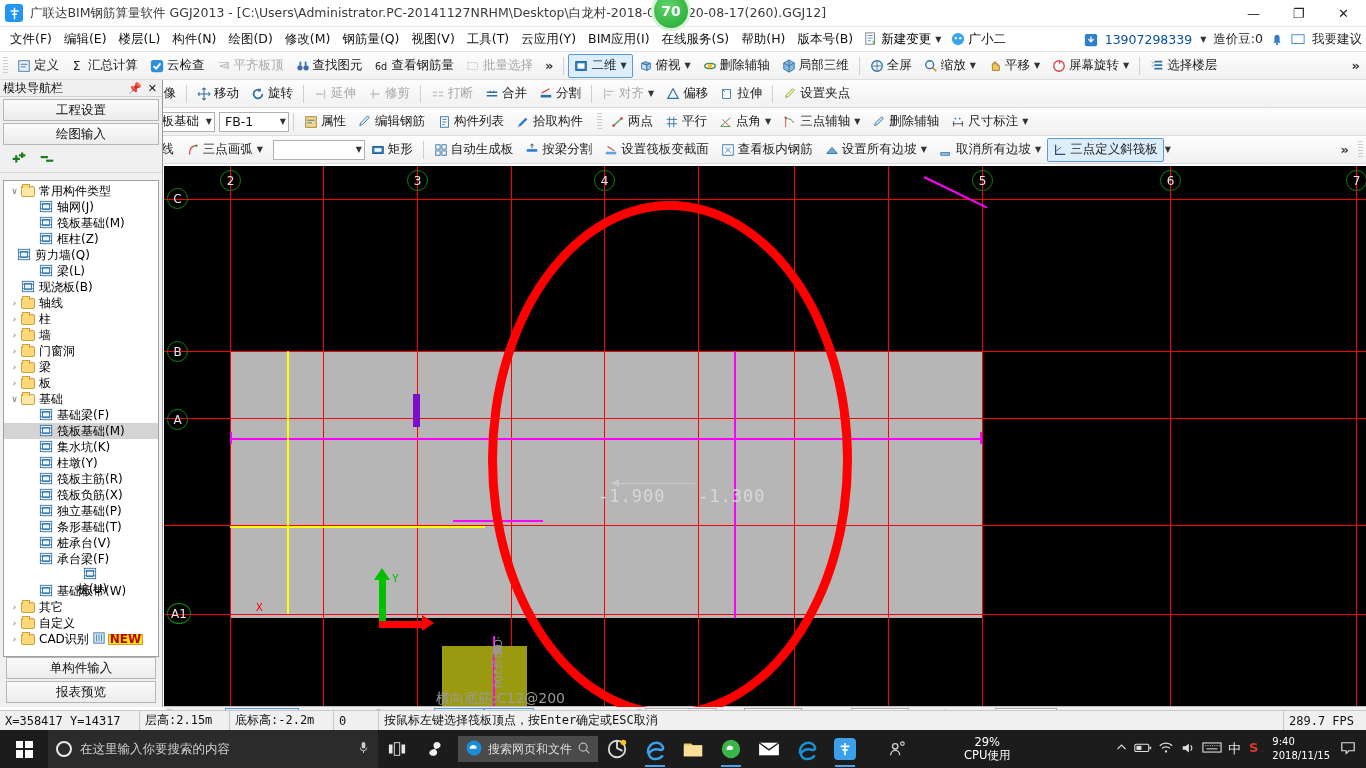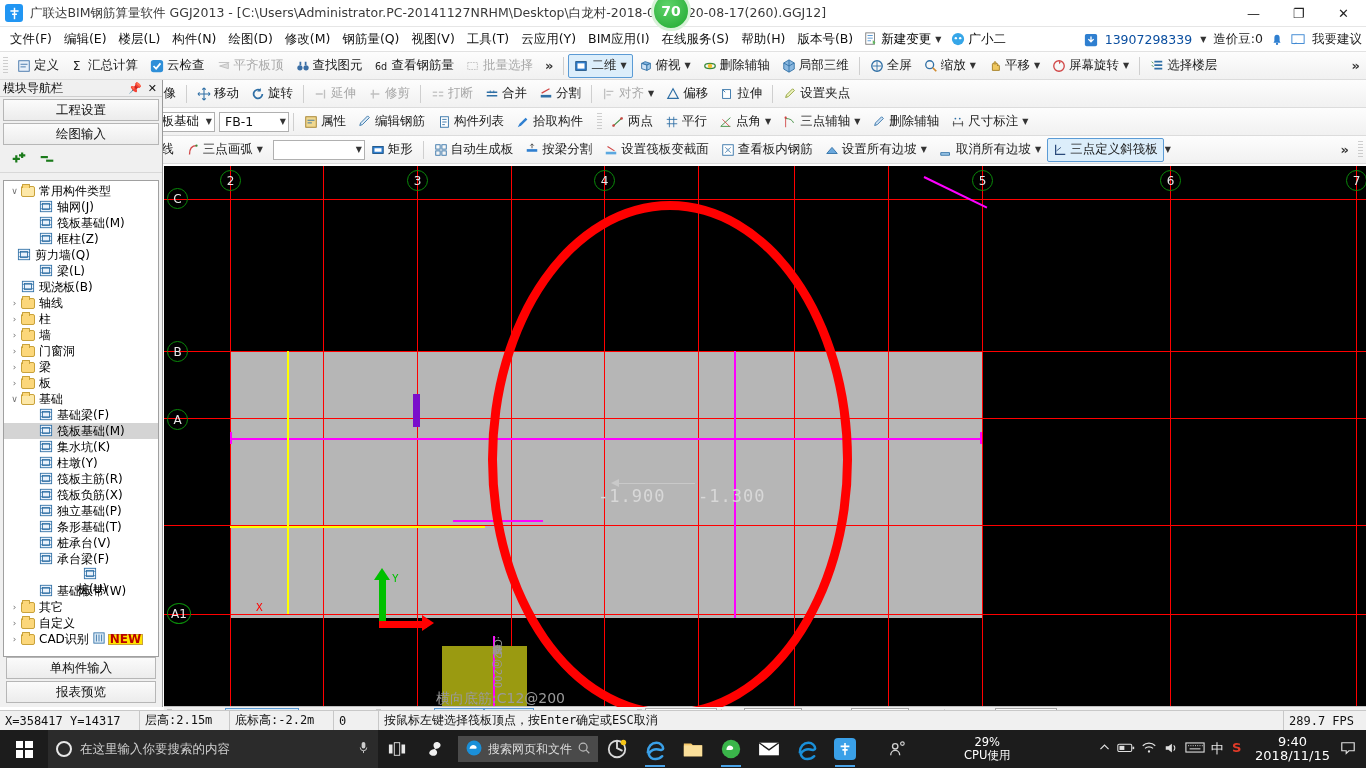"9:40" .clock { font-size: 13px -> 10px; text-align: center -> none }
